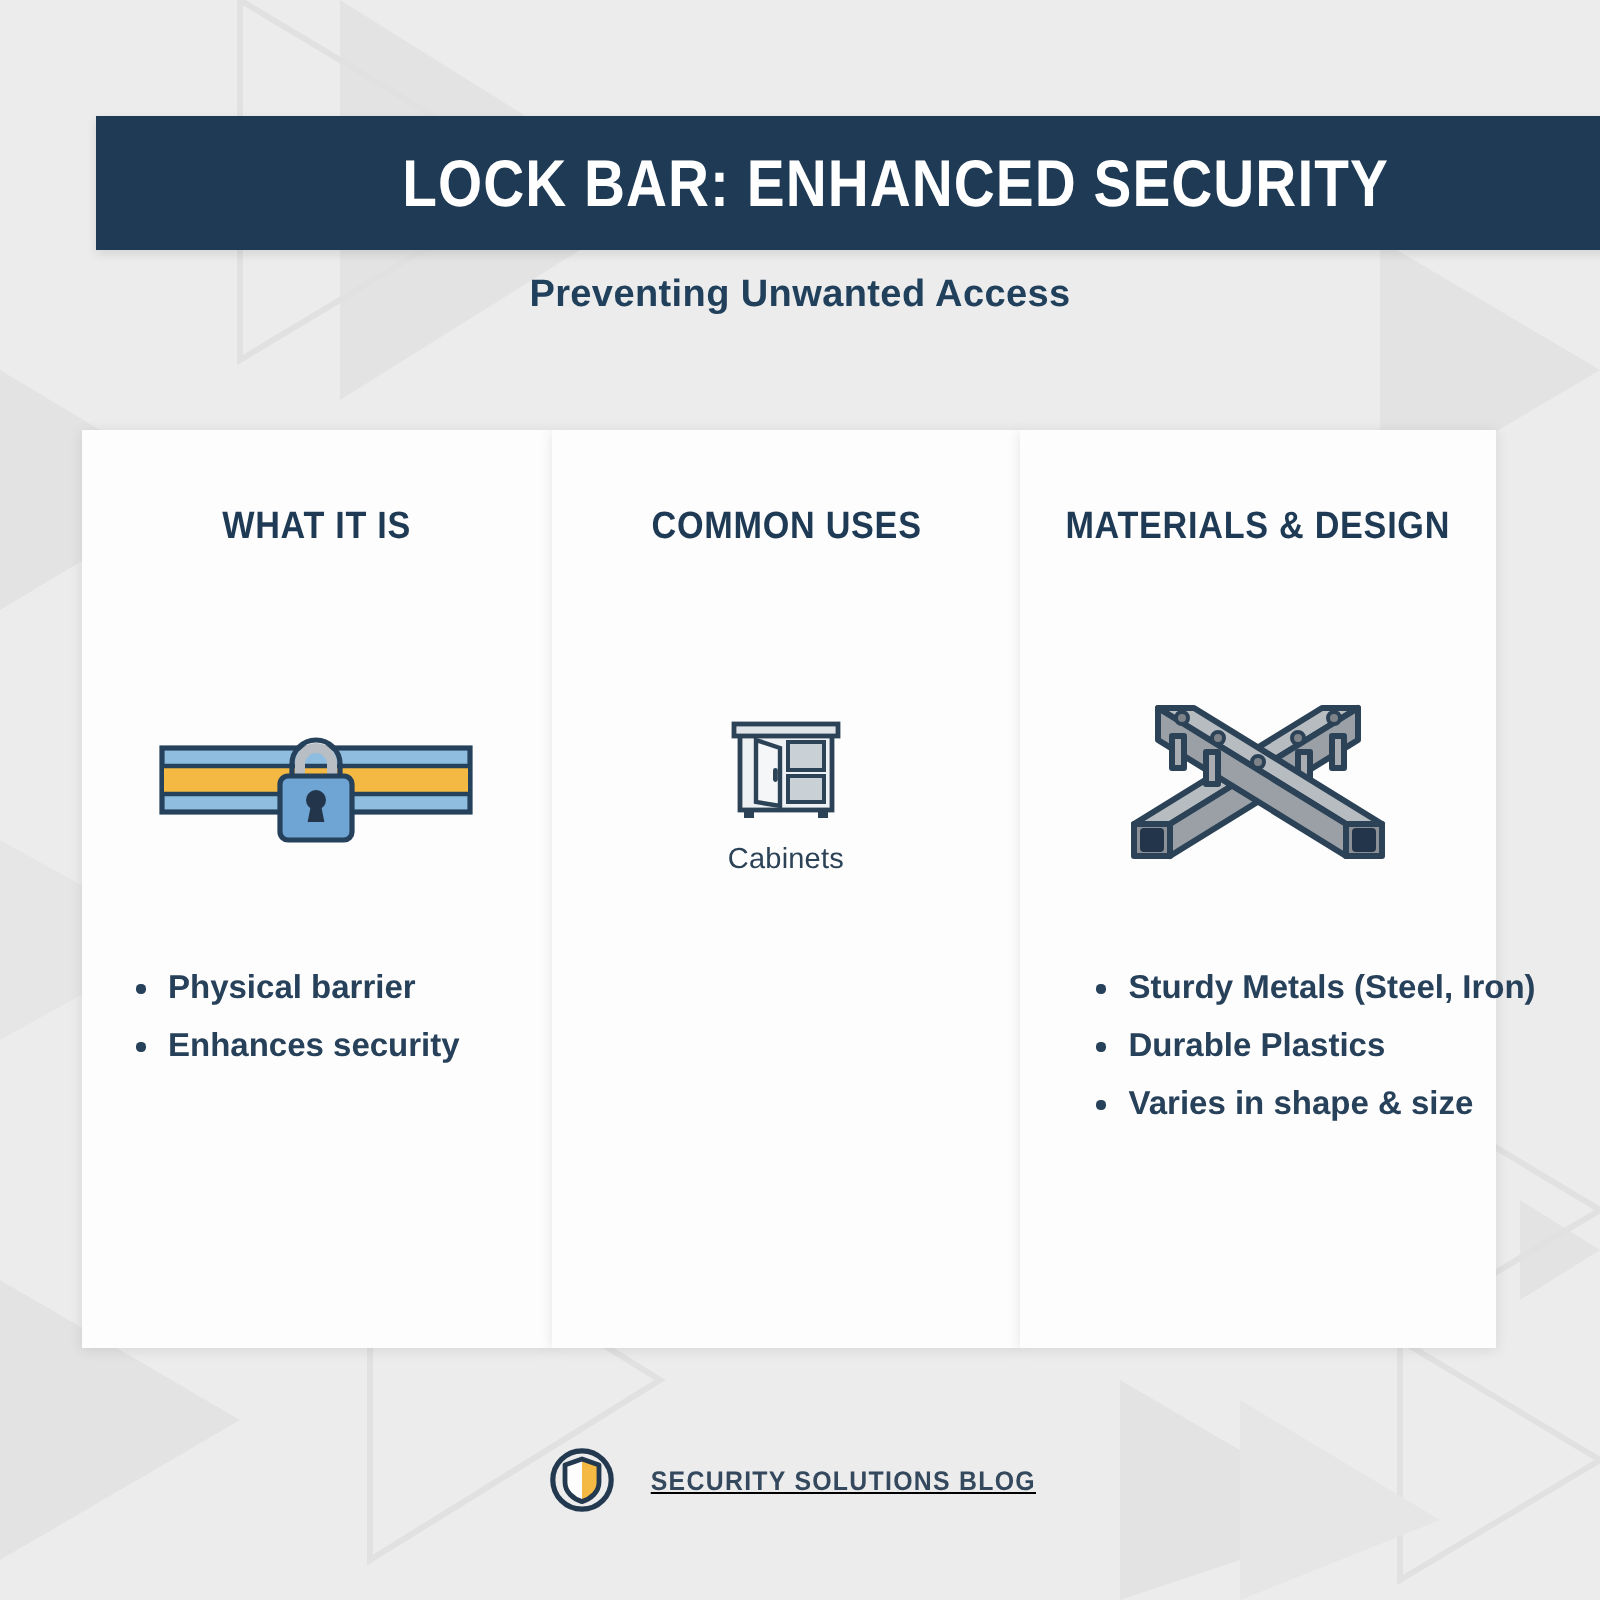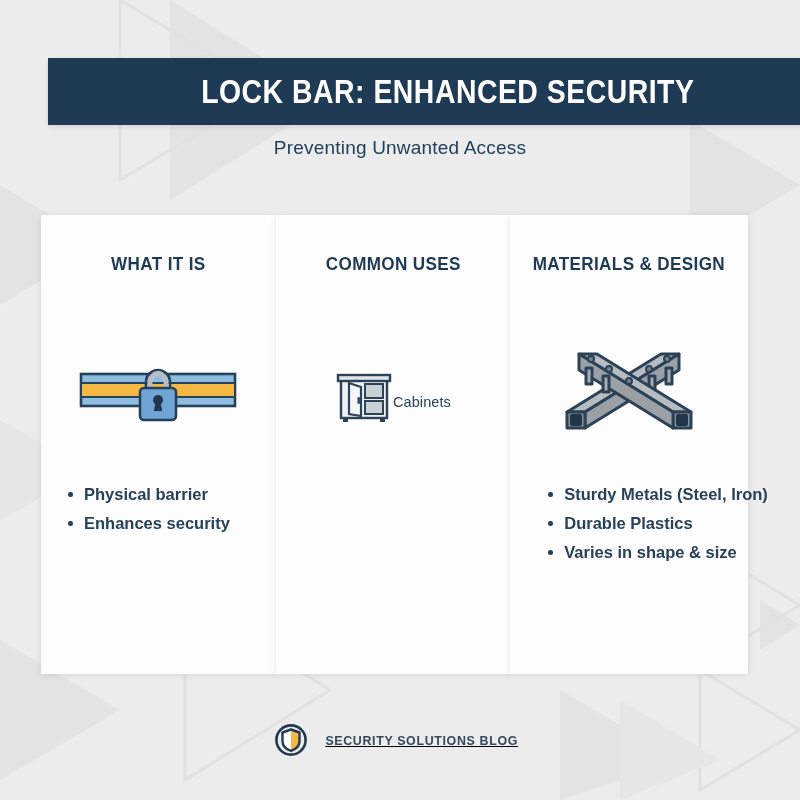"Preventing Unwanted Access" .subtitle { font-weight: 400 -> 700 }
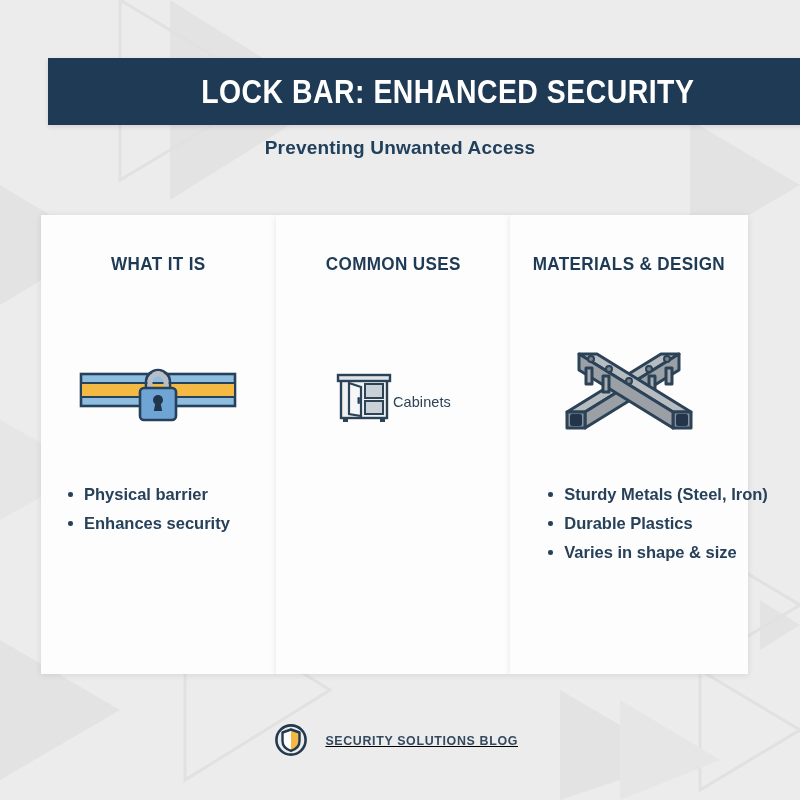"Cabinets" .use-item { flex-direction: none -> column }
